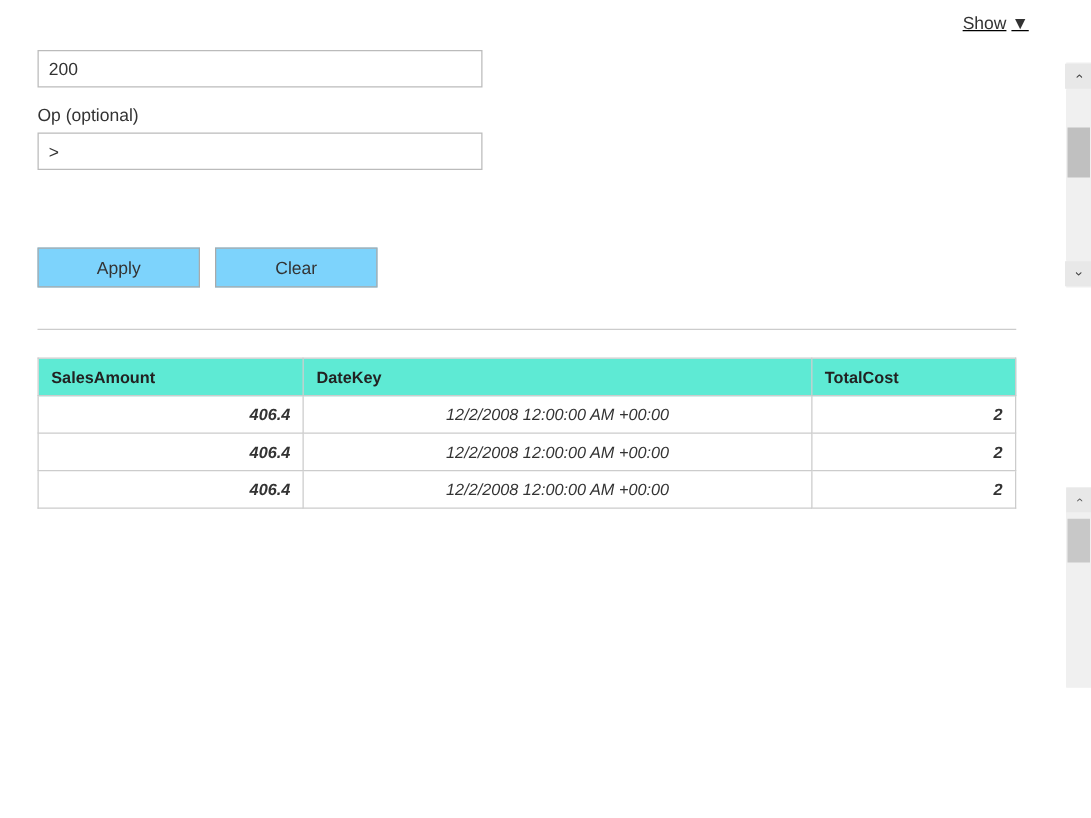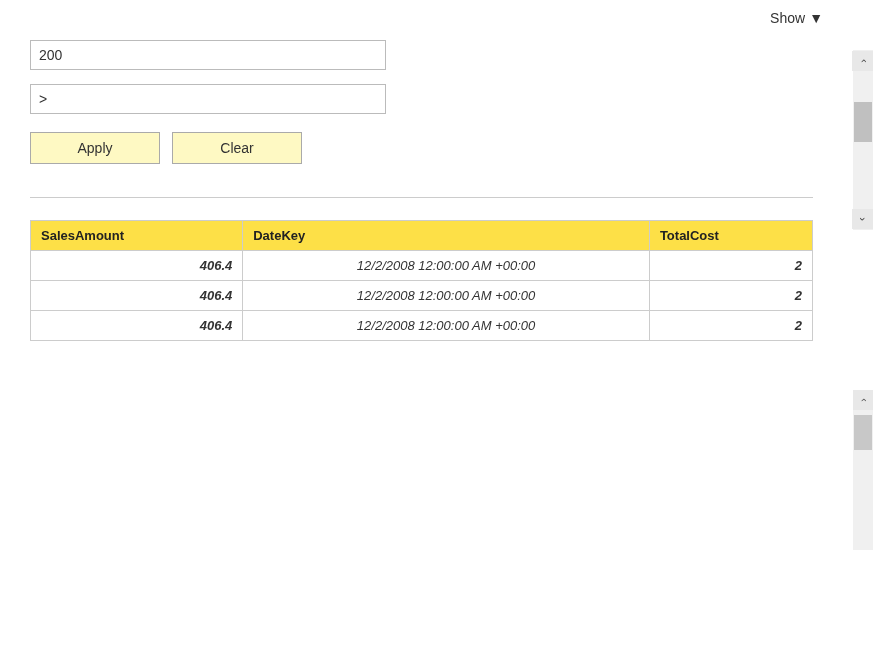"Show" .show-button-area { text-decoration: none -> underline }
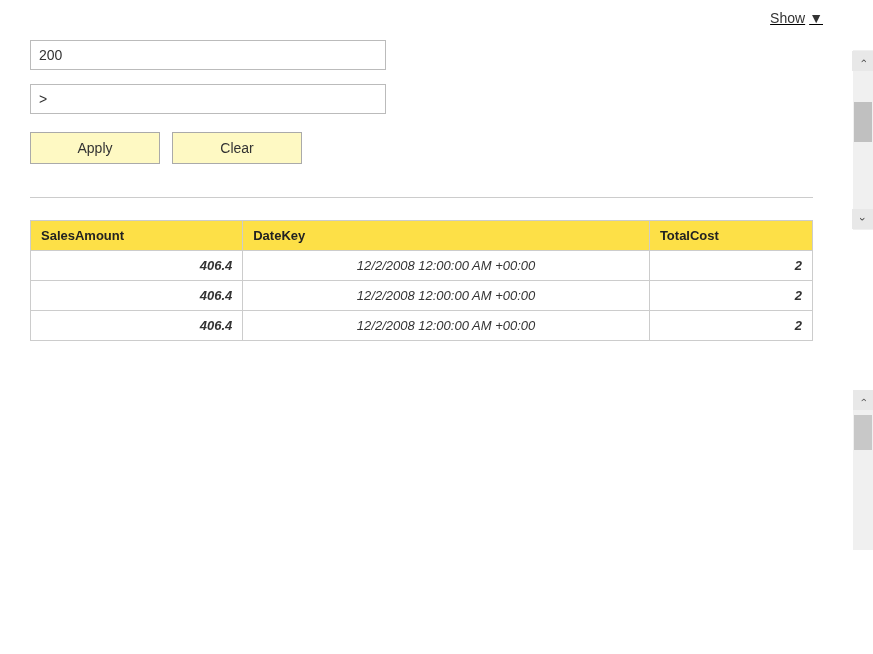"Op (optional)" label.field-label { html: none -> <label>Op (optional)</label> }
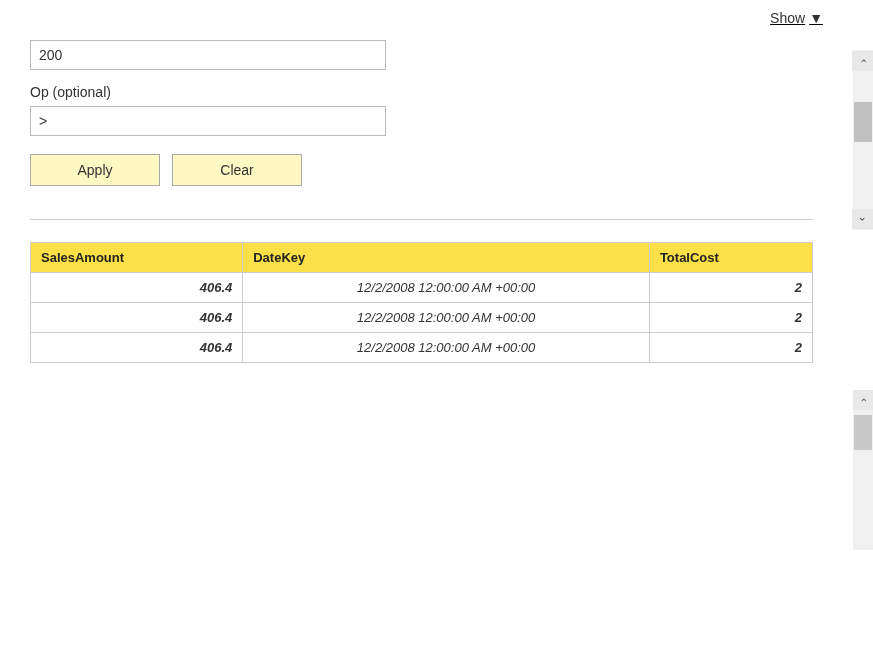"Apply" .action-button { background: #fef9c3 -> #7dd3fc; margin-top: none -> 44px }
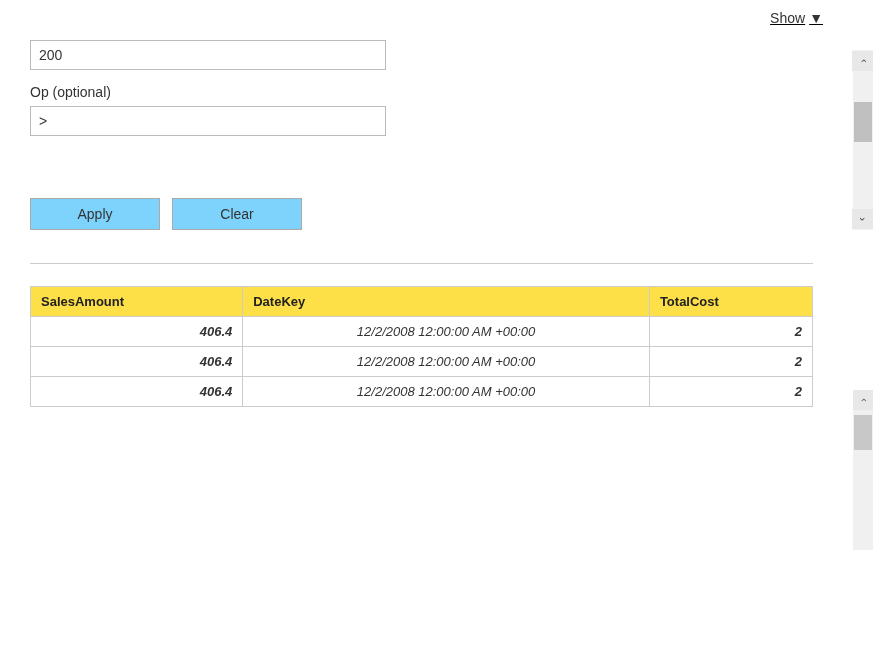"SalesAmount" .data-table th { background: #fde047 -> #5eead4 }
